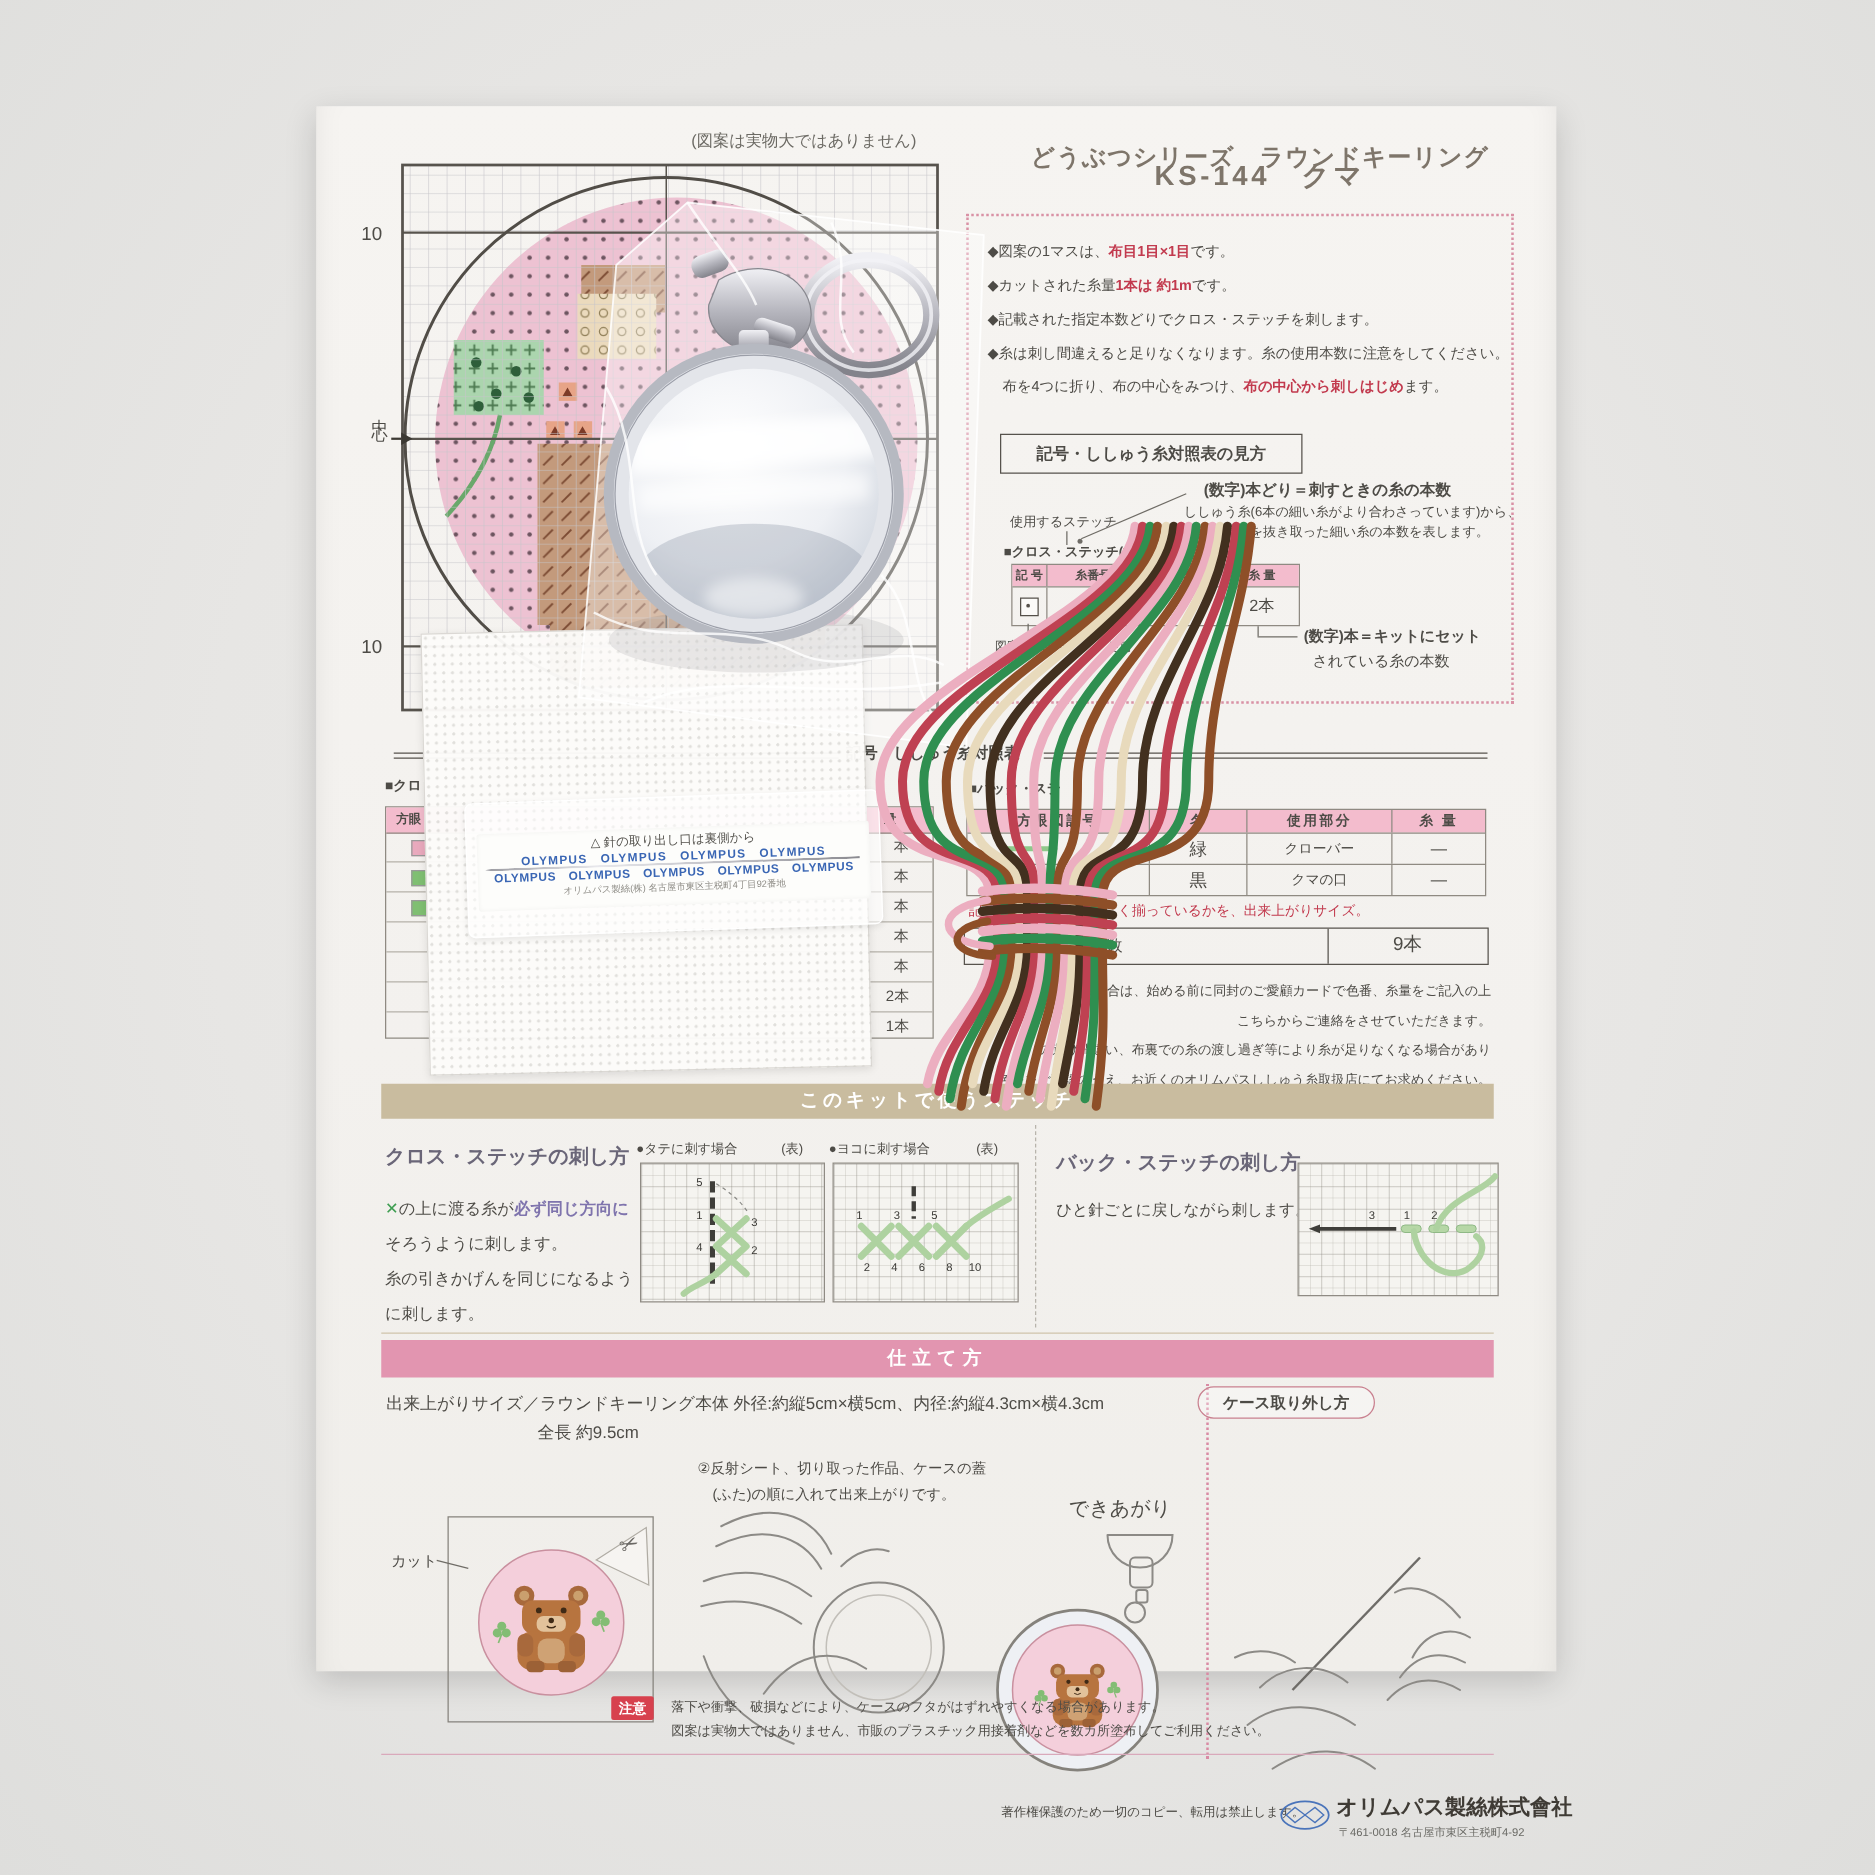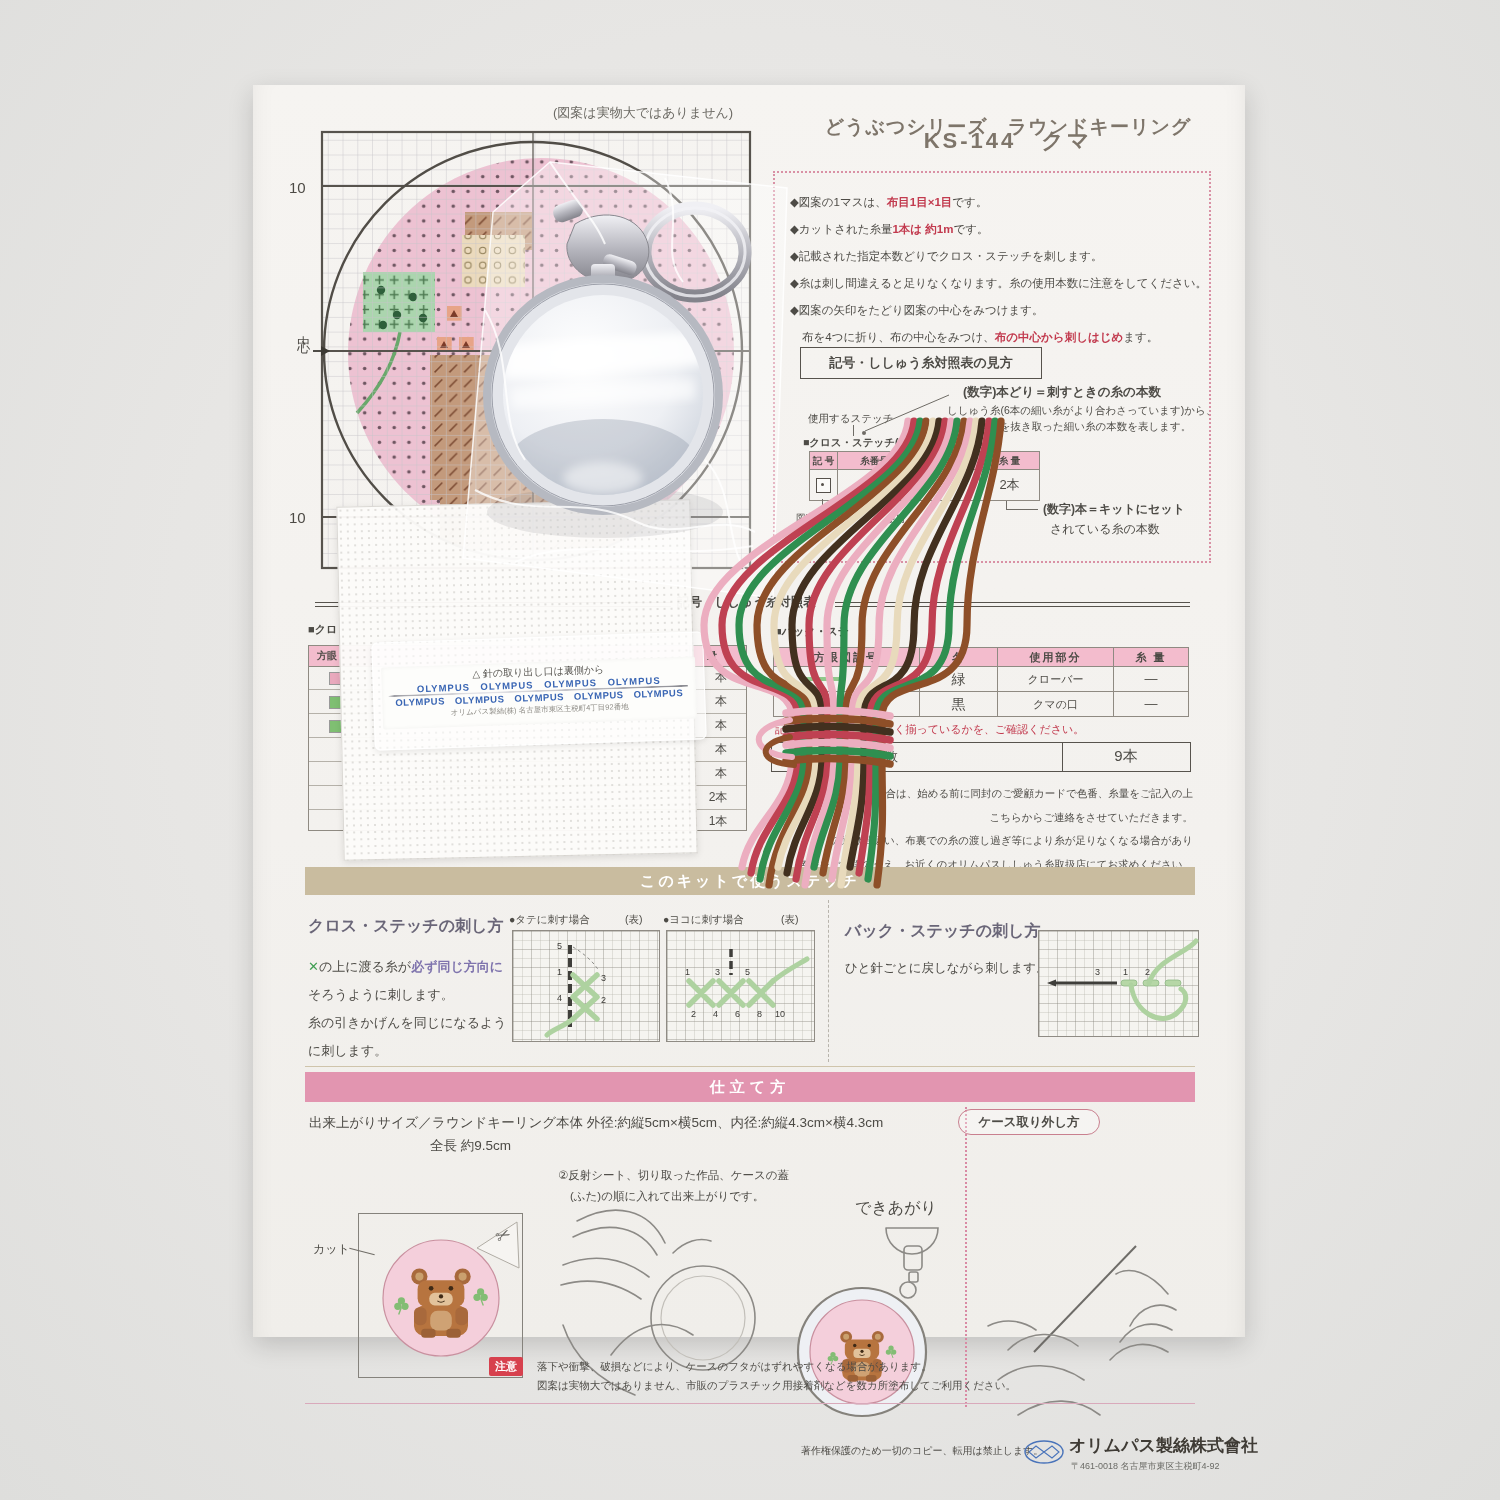"◆図案の矢印をたどり図案の中心をみつけます。" div { html: <div>◆図案の矢印をたどり図案の中心をみつけます。</div> -> none }
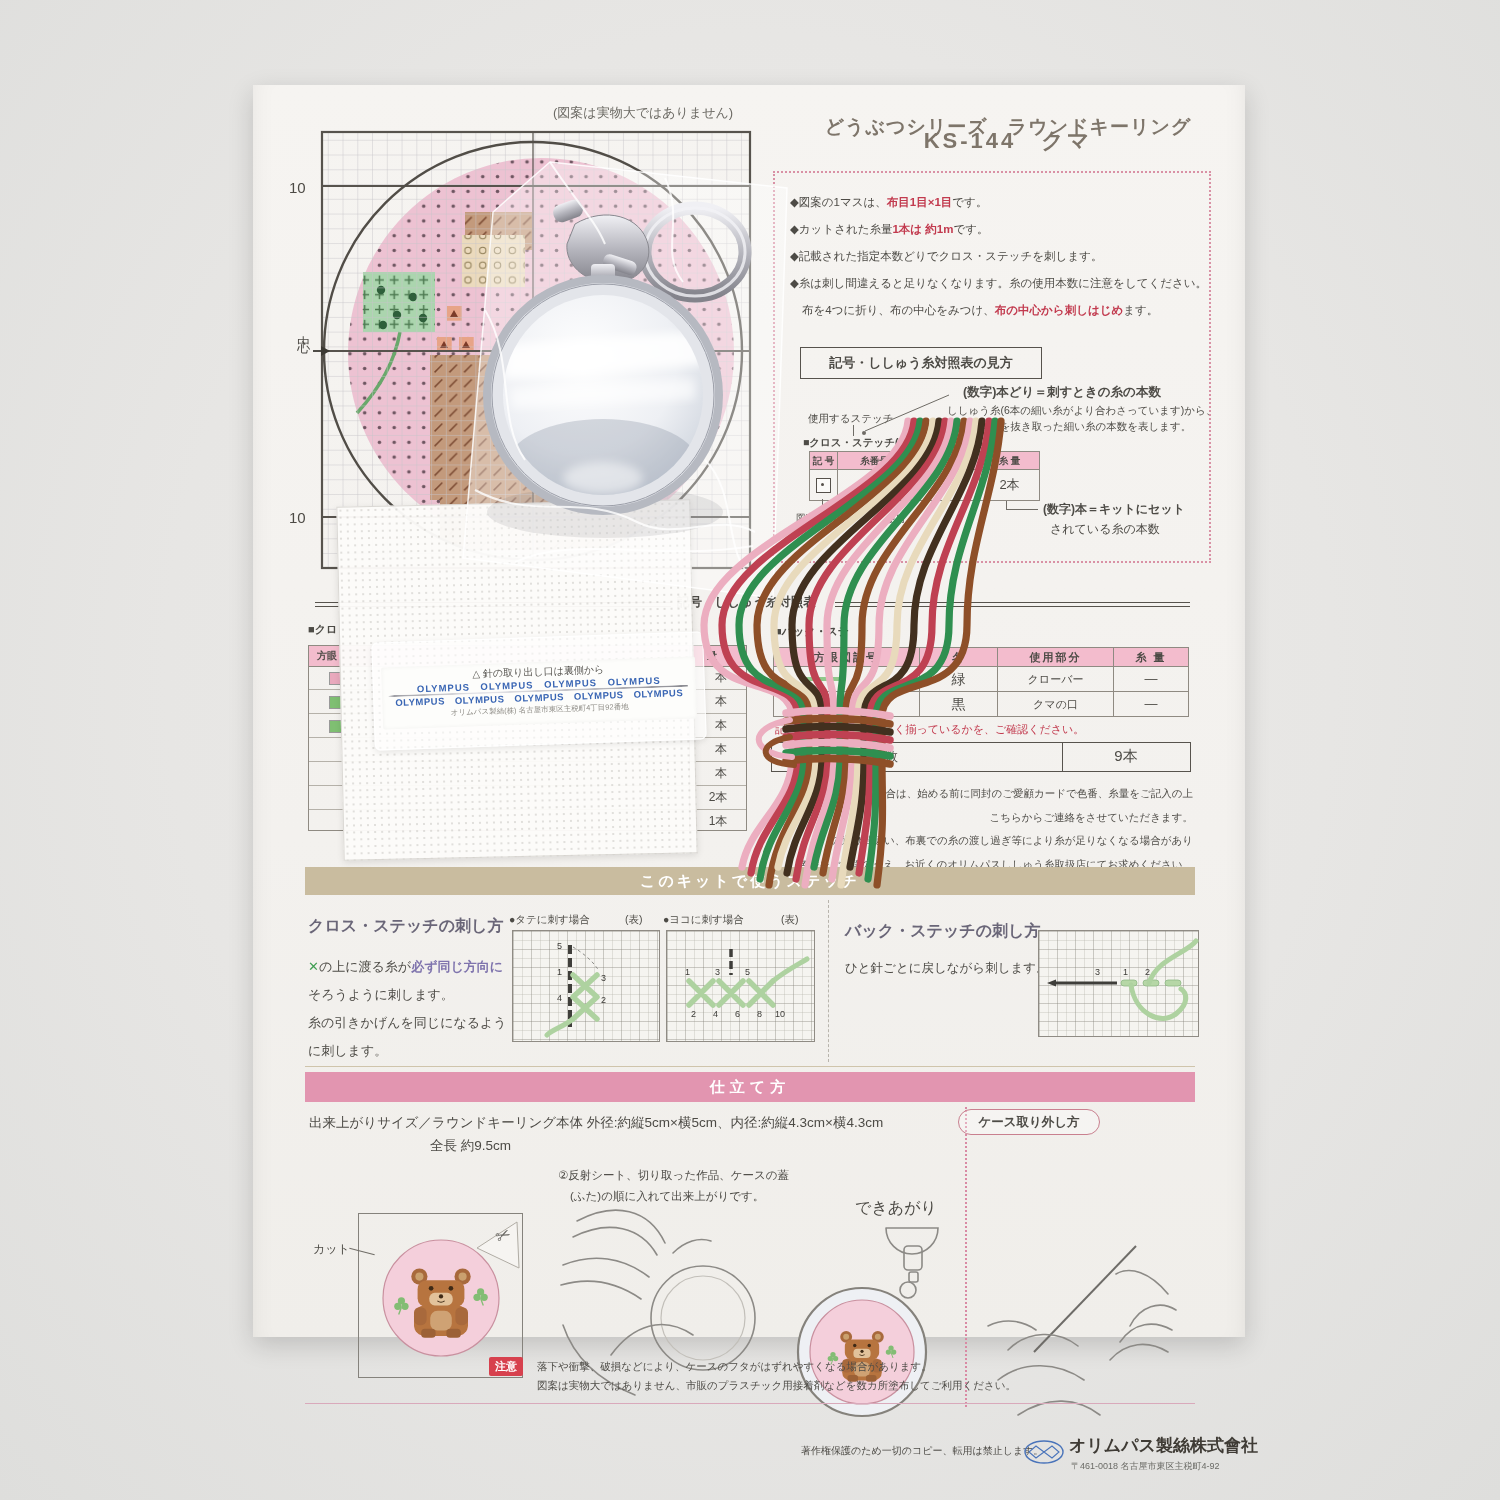"く揃っているかを、ご確認ください。" span { text: ご確認ください -> 出来上がりサイズ }
